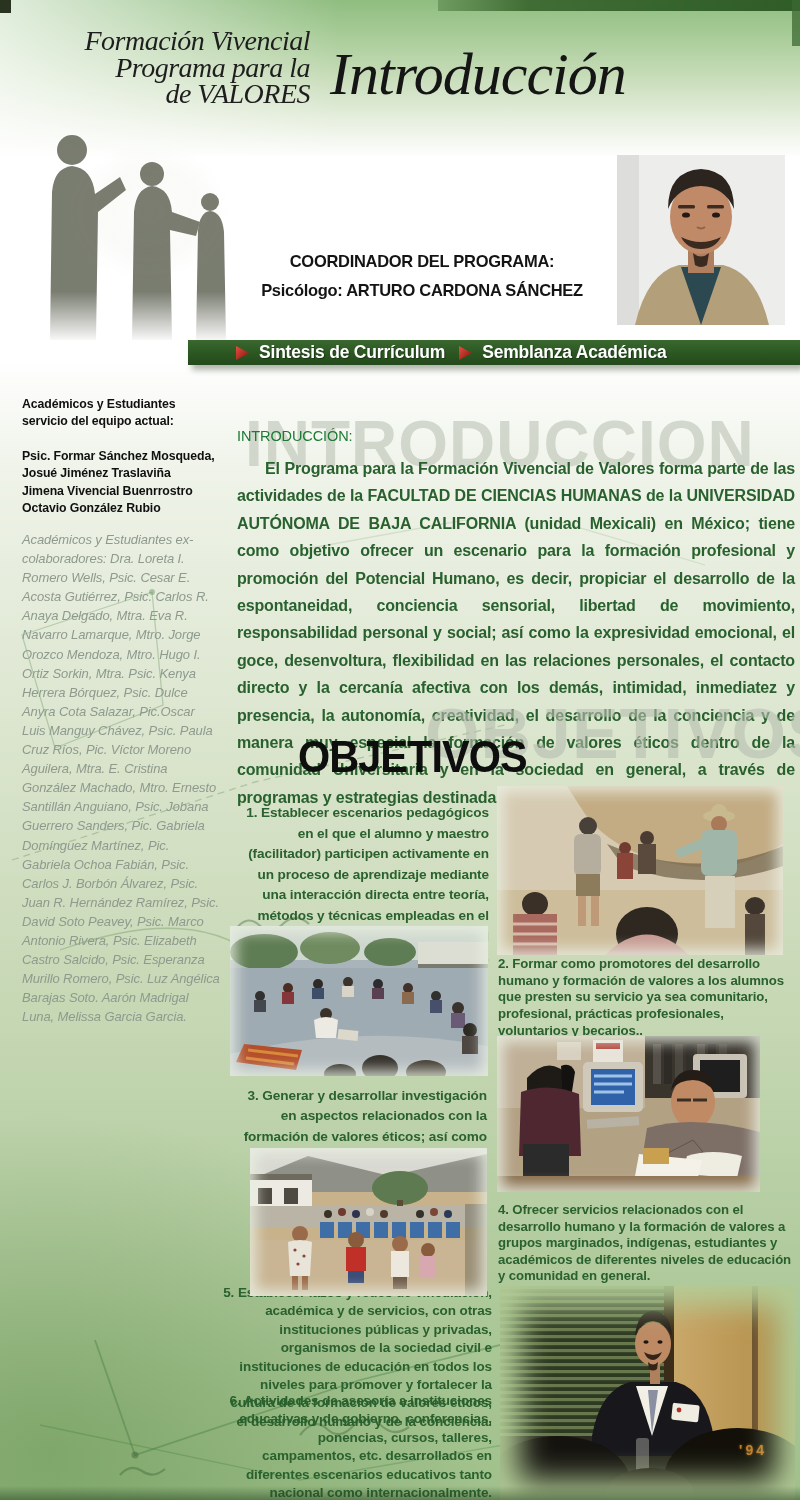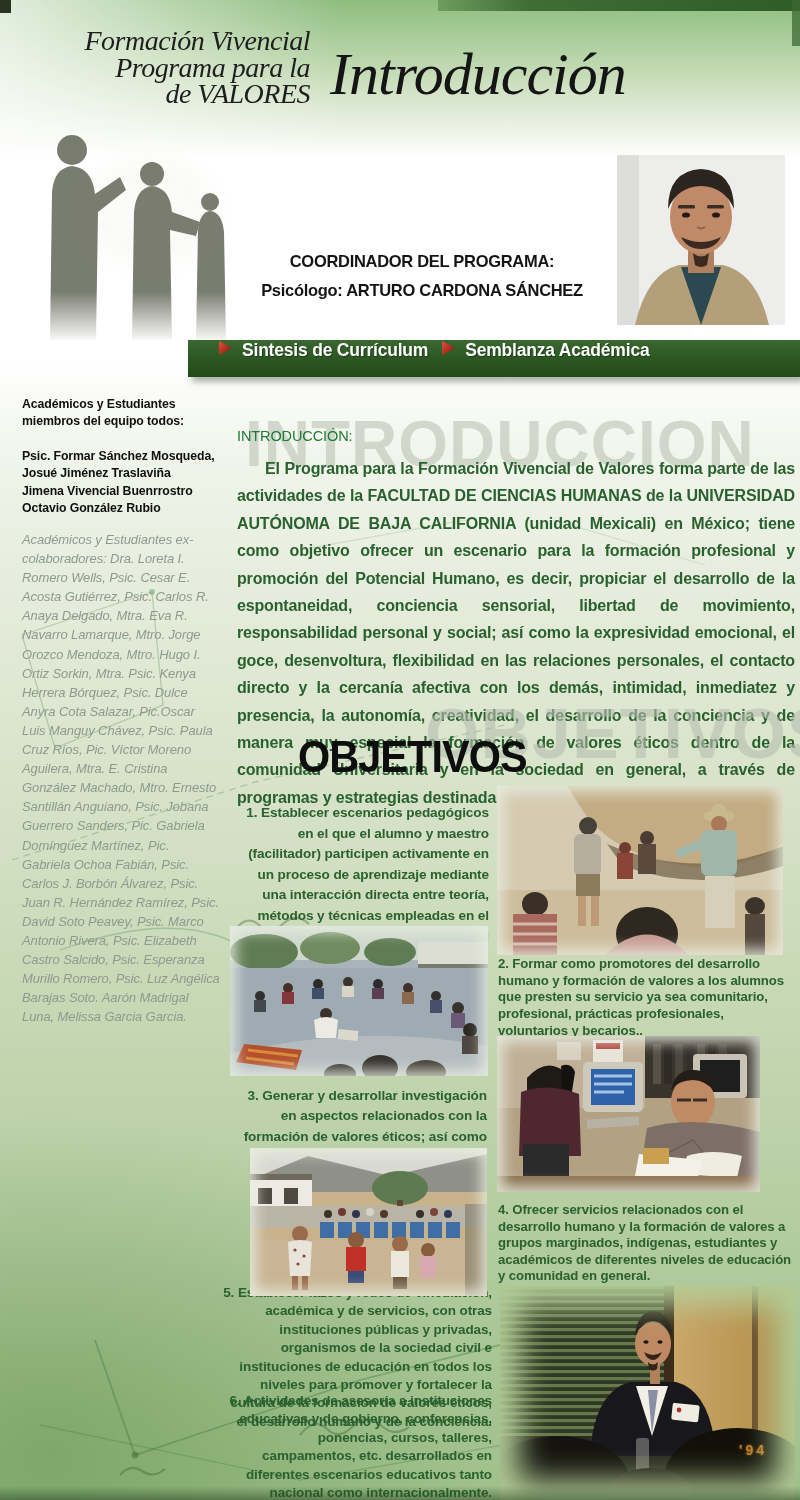"Sintesis de Currículum" .navbar { align-items: none -> center; height: 37px -> 25px; padding-left: 26px -> 43px }
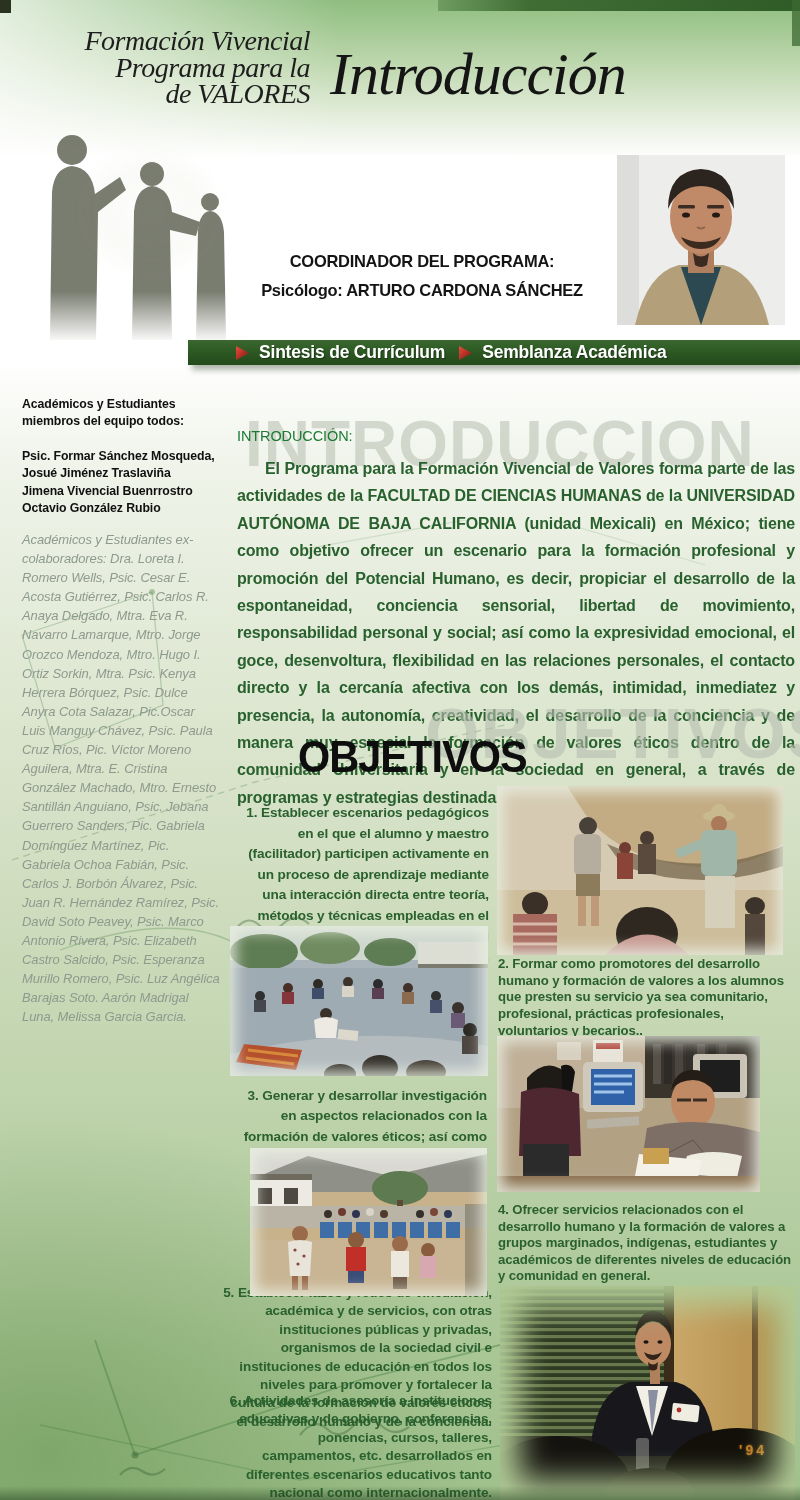"Académicos y Estudiantes miembros del" div.abs { text: miembros del equipo todos -> servicio del equipo actual }
